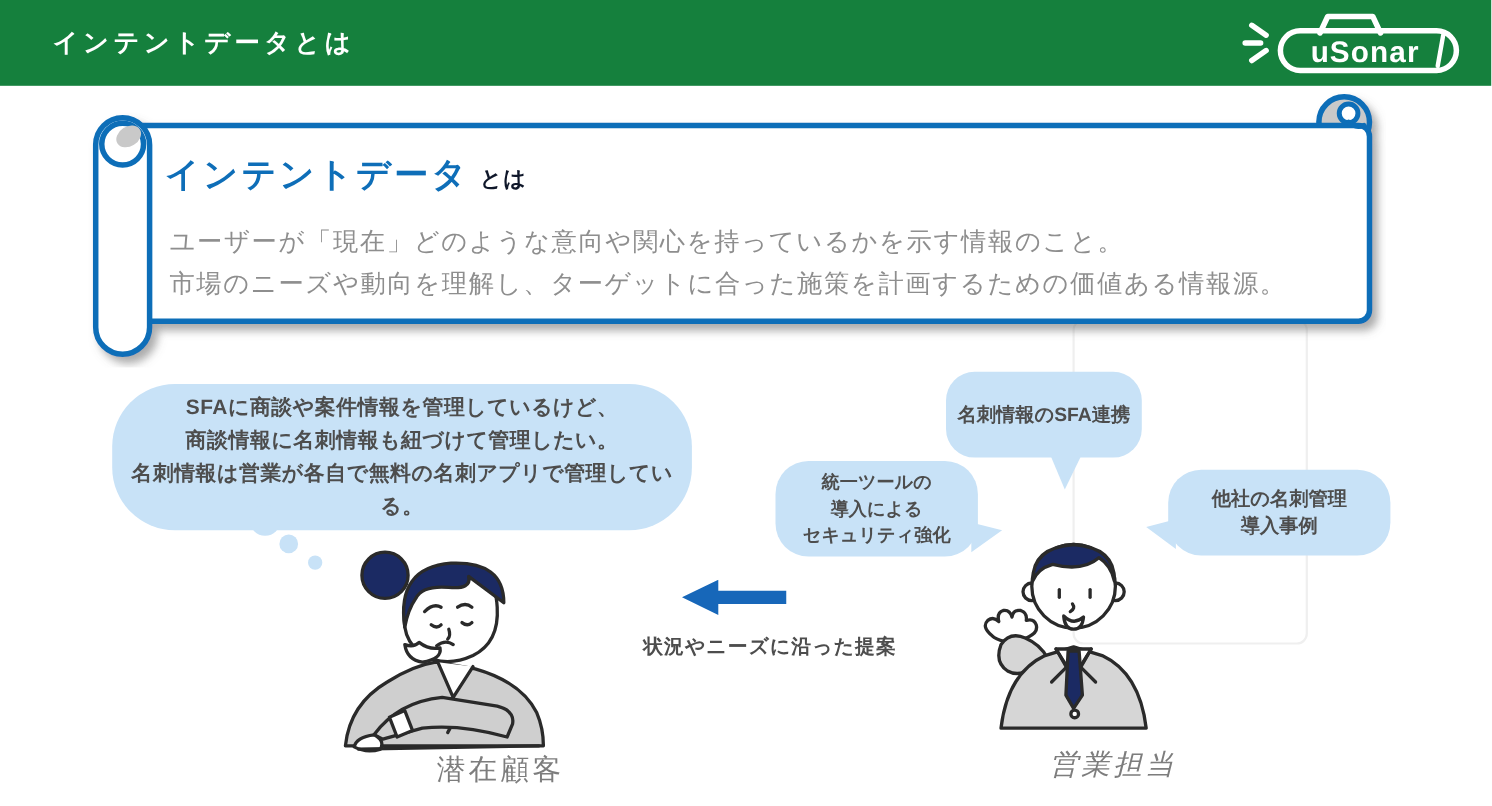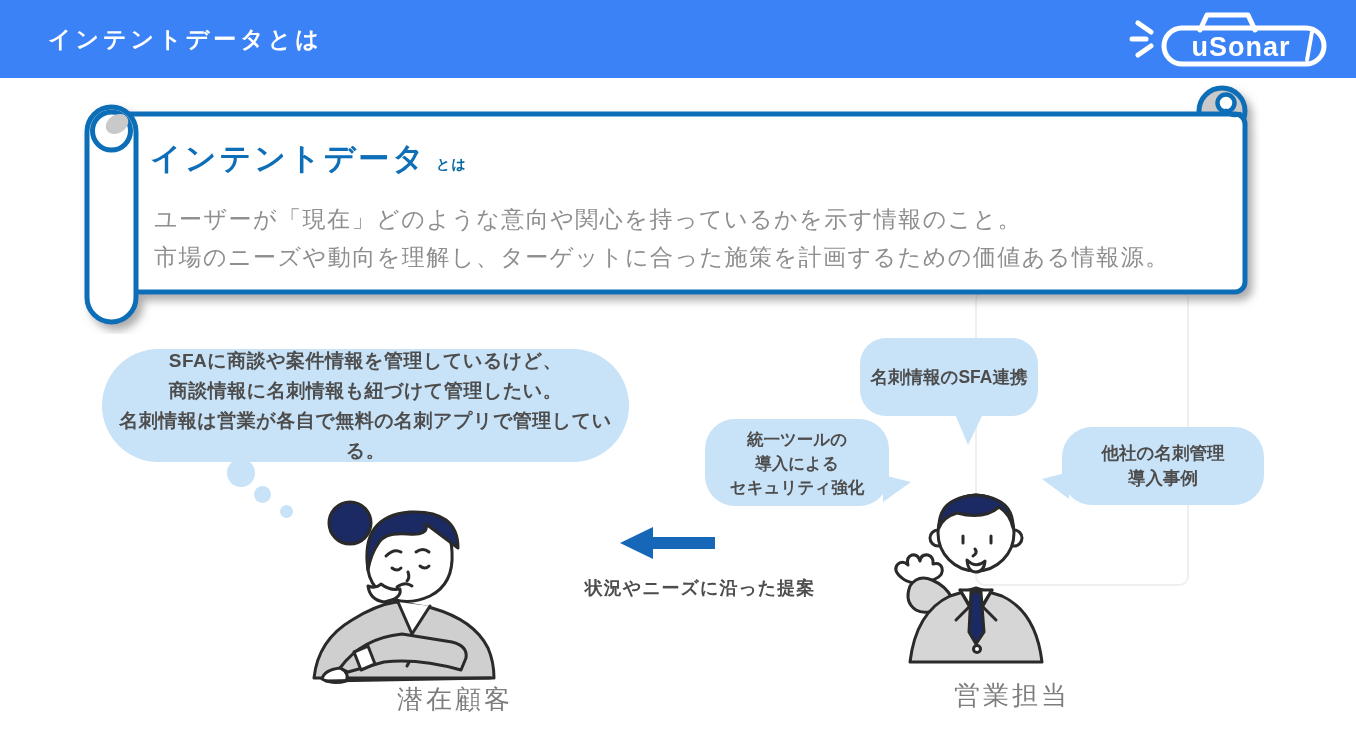"インテントデータとは" .header { background: #3b82f6 -> #15803d }
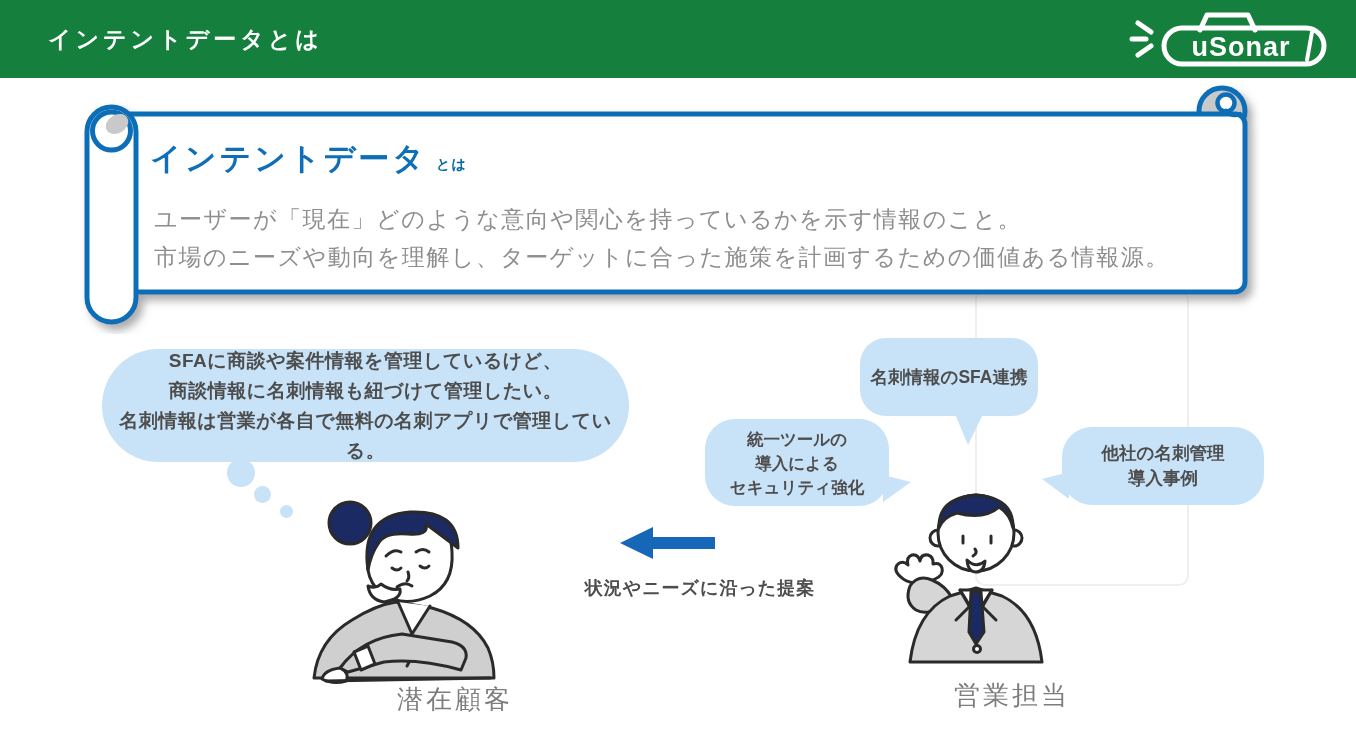"とは" .banner-title-sub { color: #0369a1 -> #0f172a; font-size: 14px -> 20px }
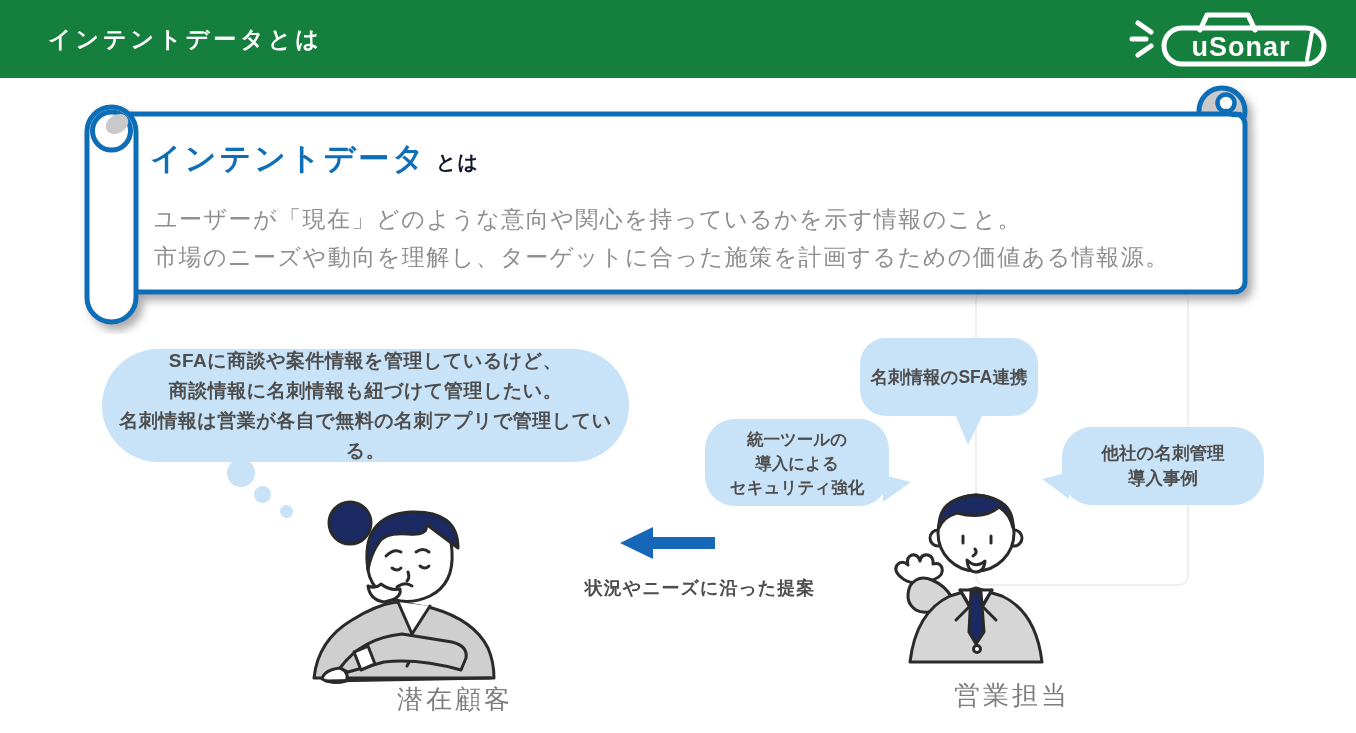"SFAに商談や案件情報を管理しているけど、" .thought-bubble { height: 113px -> 133px }
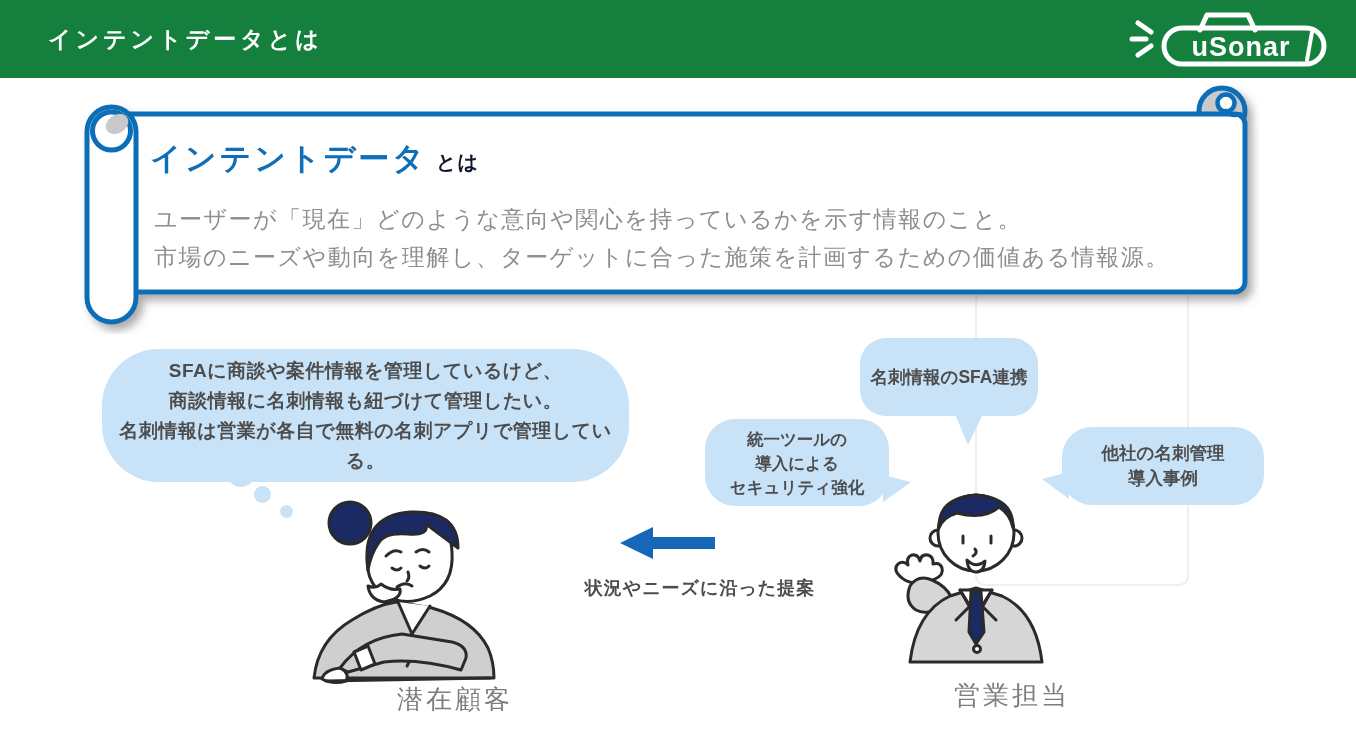"営業担当" .label-man { font-style: none -> italic }
